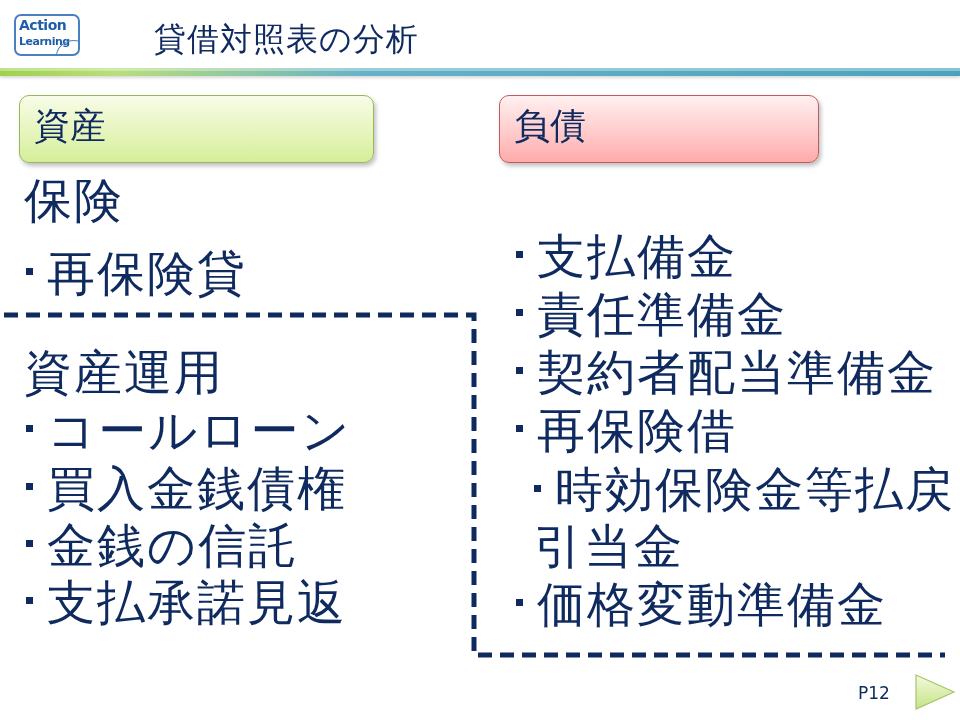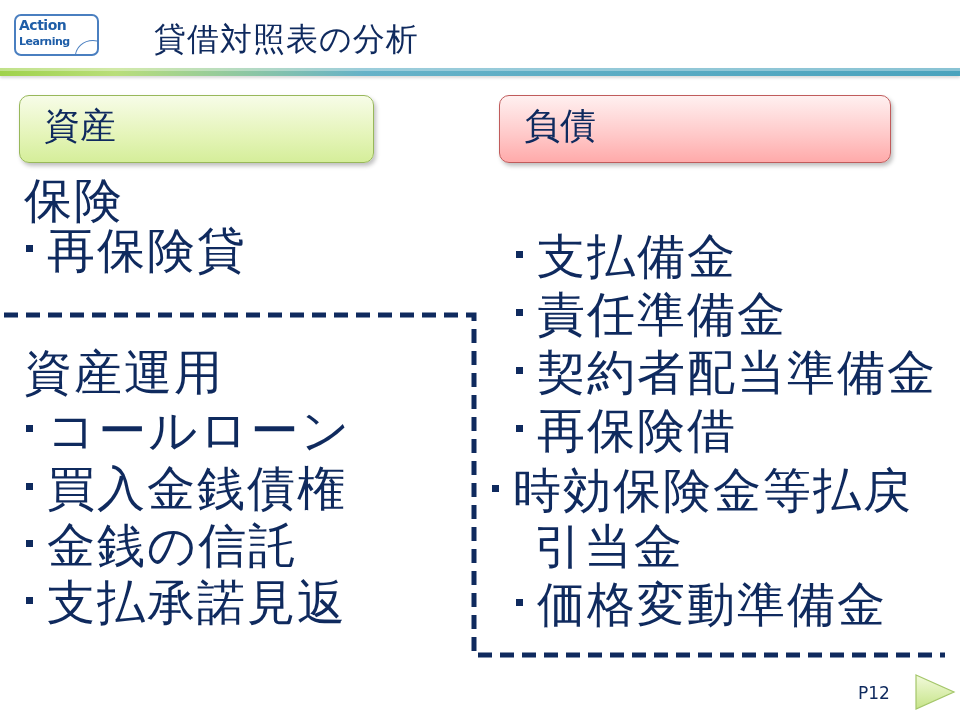"Action" .logo { width: 85px -> 66px }
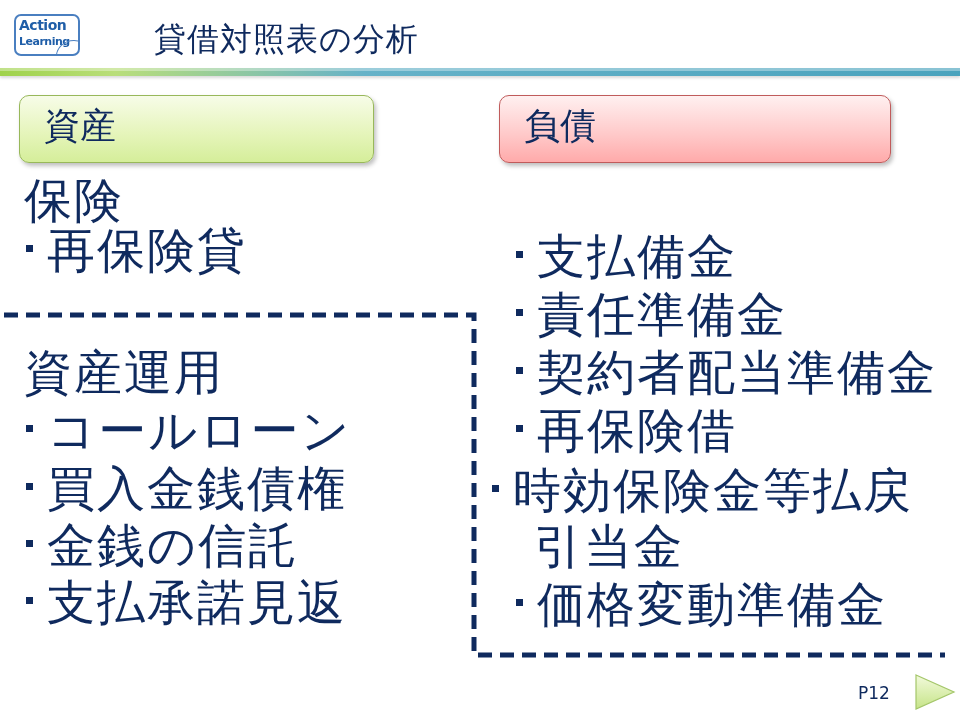"資産" .hdr { padding-left: 24px -> 14px }
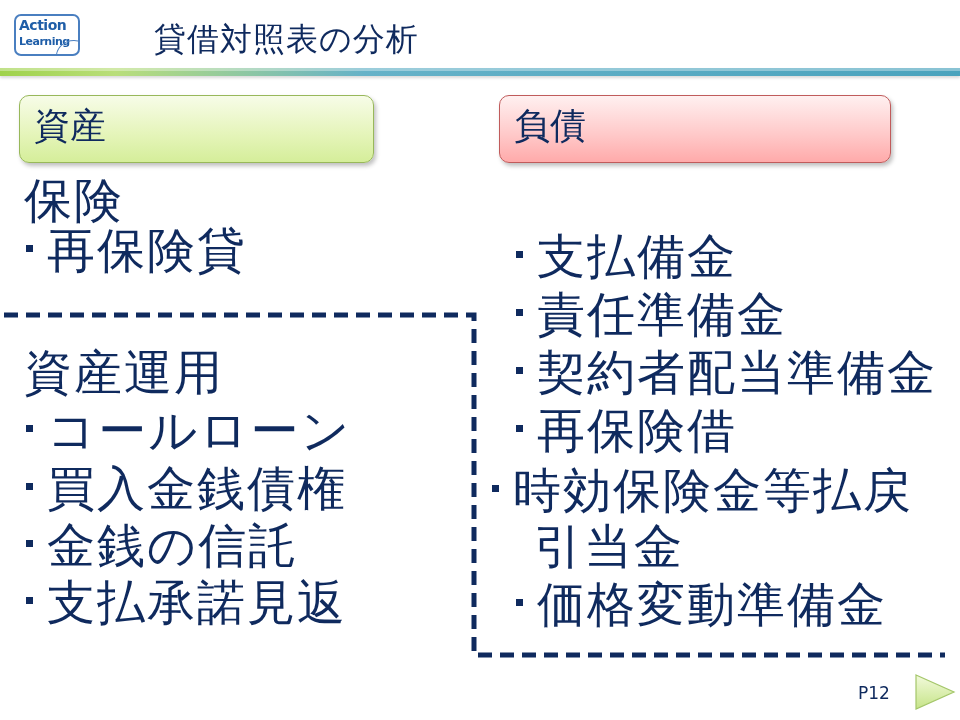"負債" .hdr.liab { width: 392px -> 320px }
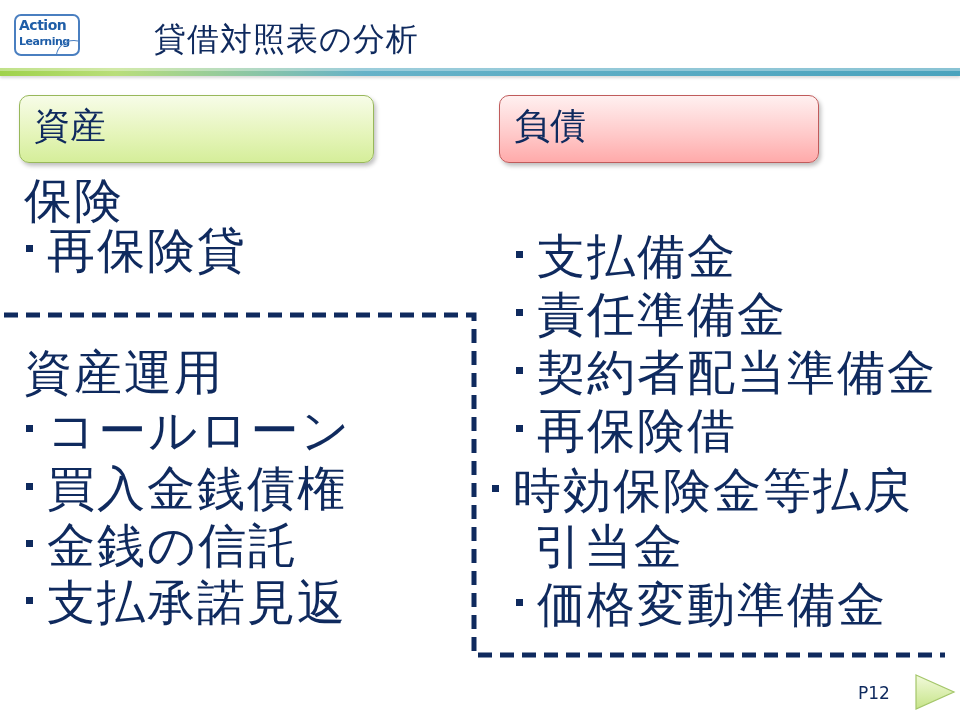"再保険貸" div.item { top: 230px -> 253px }
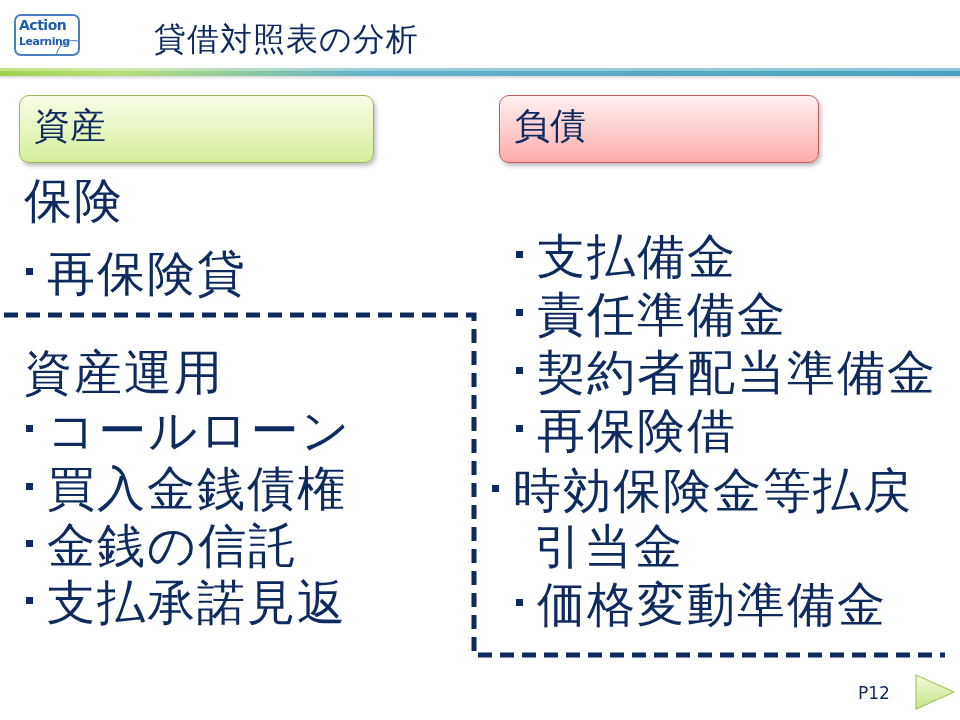"時効保険金等払戻" div.item { font-family: none -> Liberation Serif, serif; left: 492px -> 534px }
